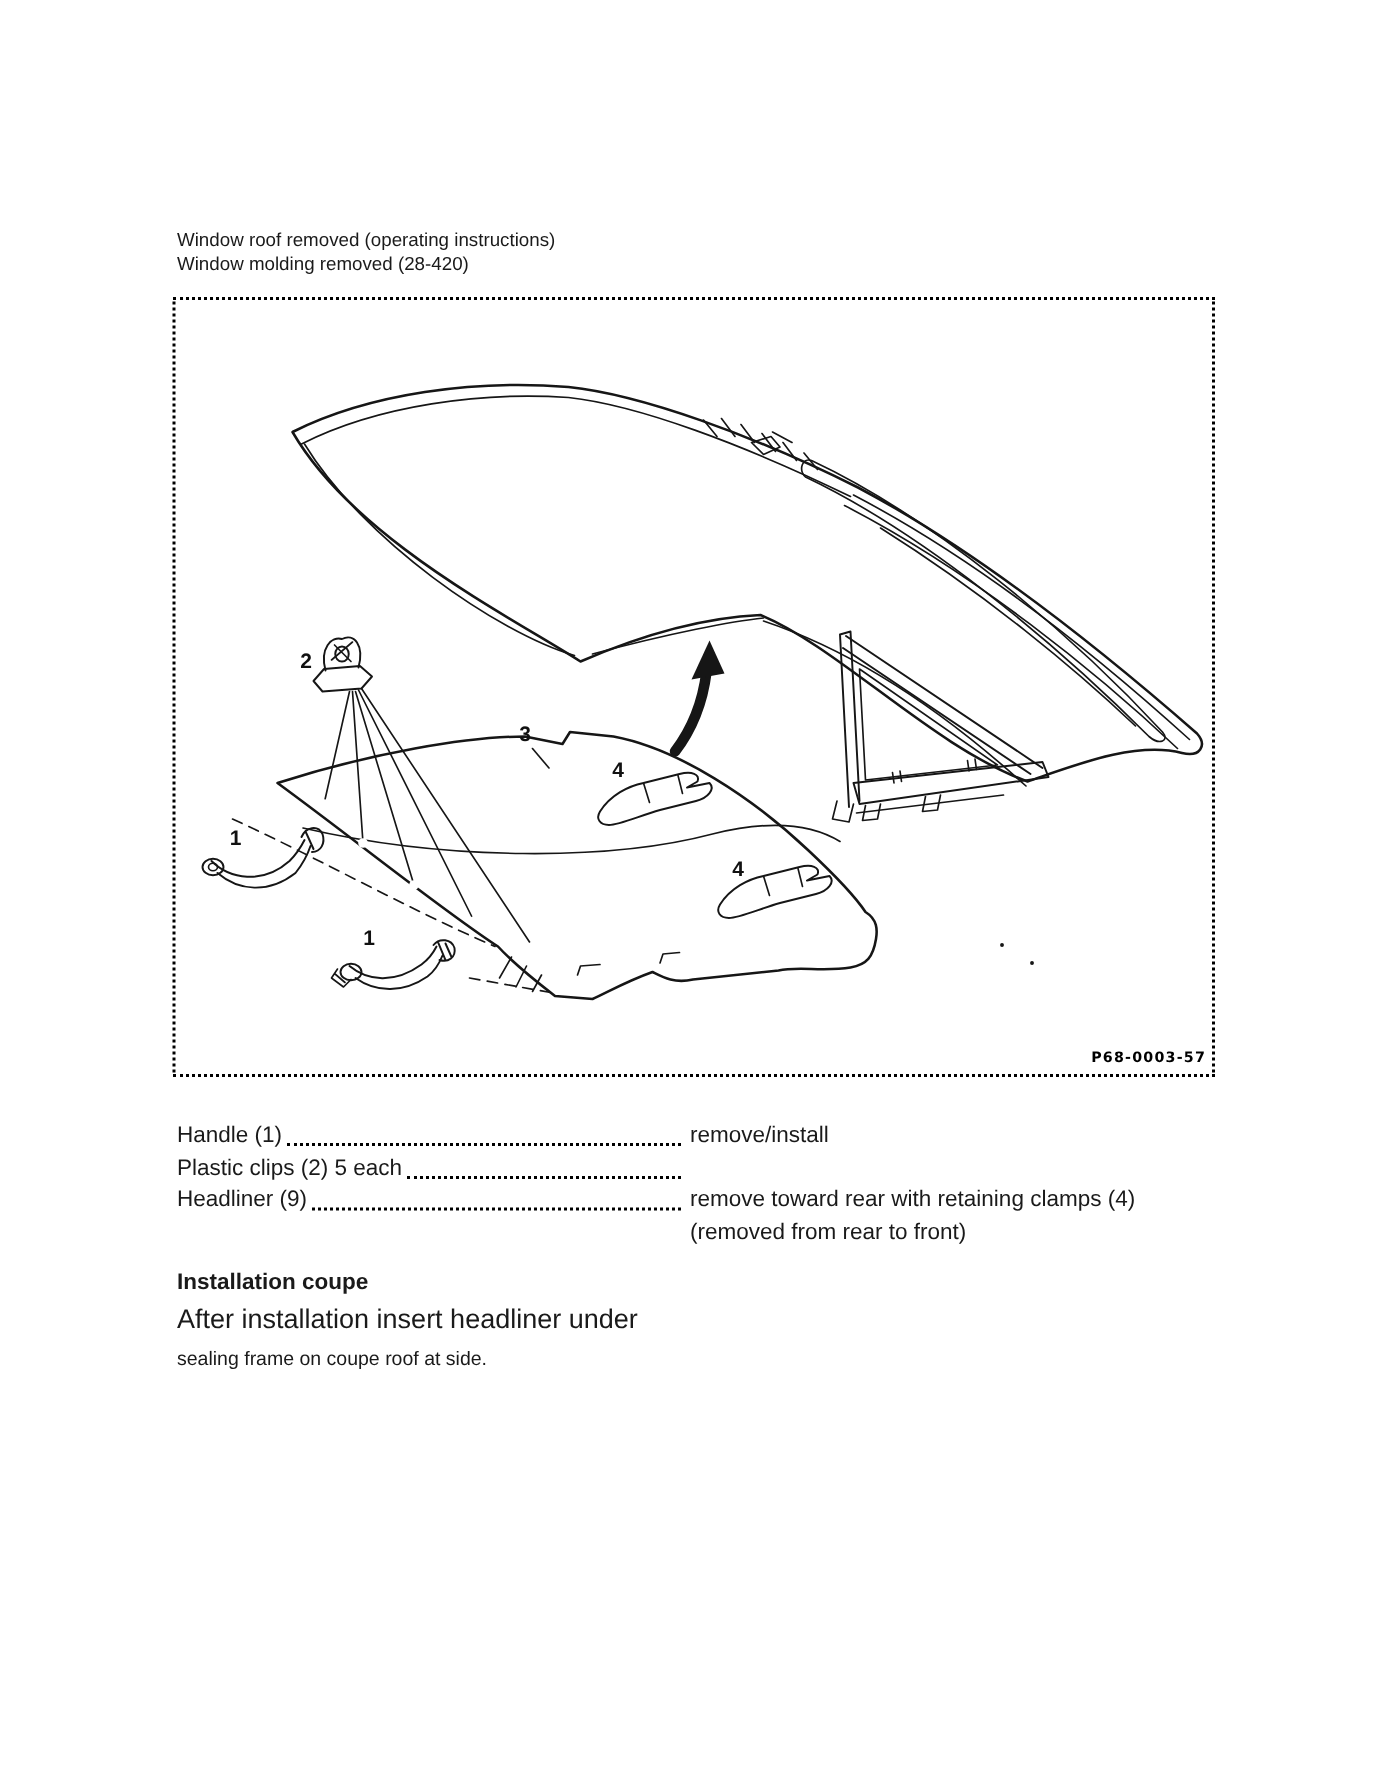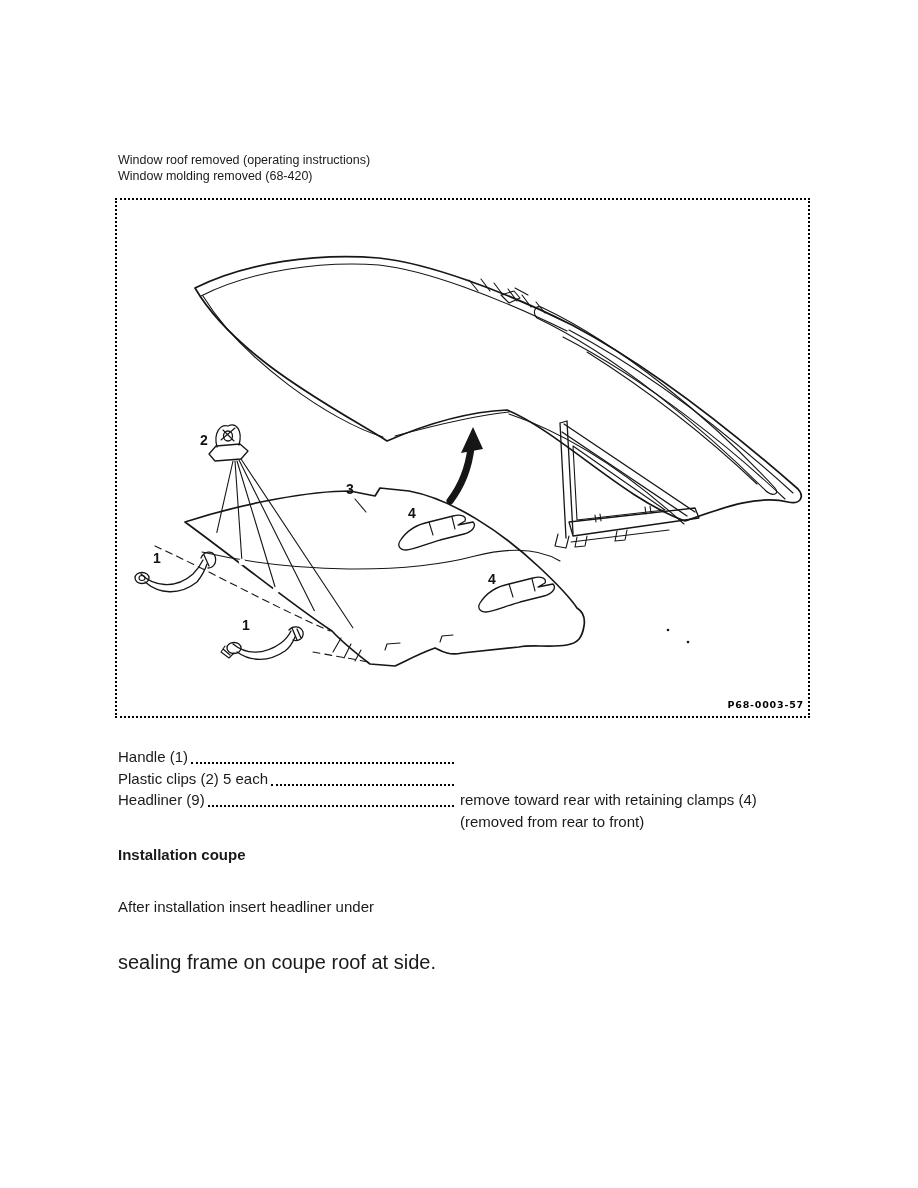"Window molding removed (68-420)" div { text: 68-420 -> 28-420 }
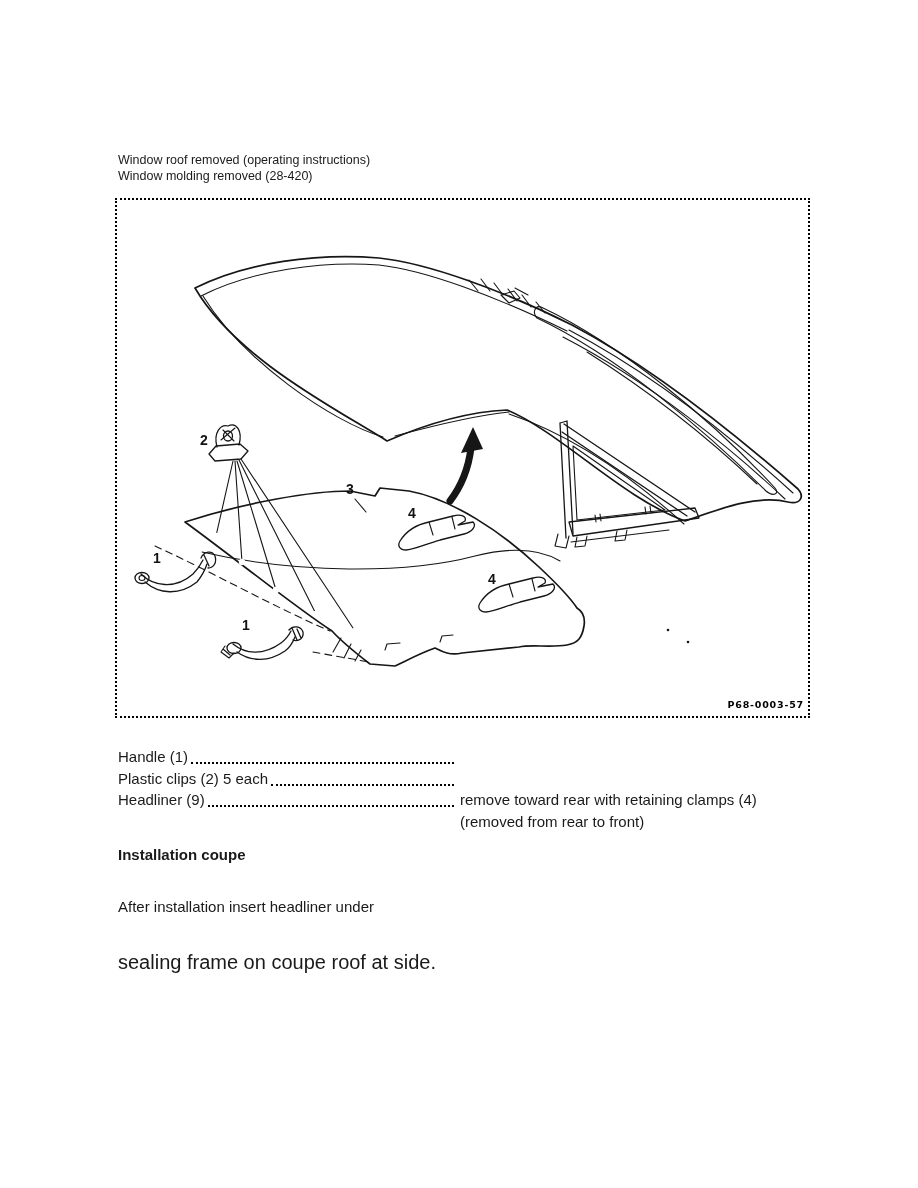"remove/install" div.part-desc { html: none -> <div>remove/install</div> }
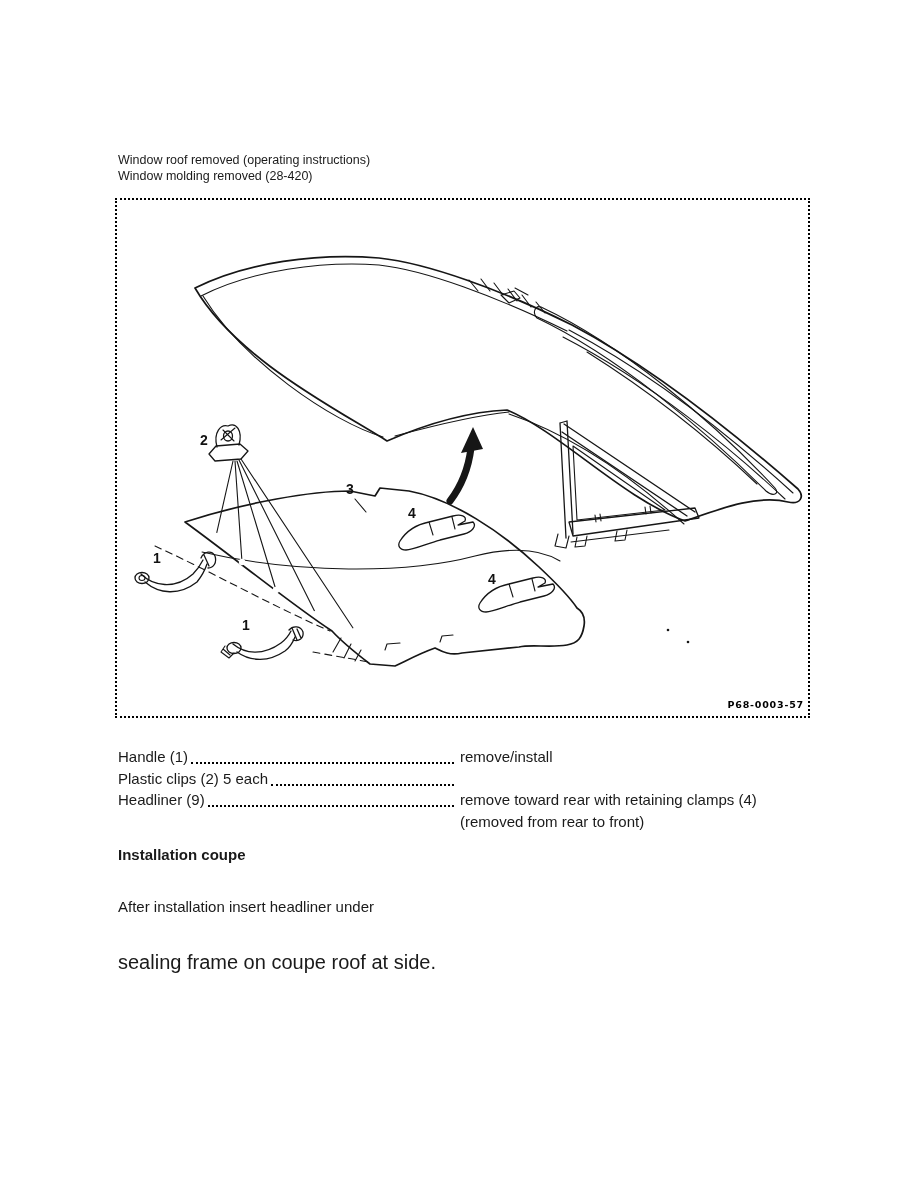"After installation insert headliner" .install-line1 { font-size: 15px -> 18px; margin-top: 29px -> none }
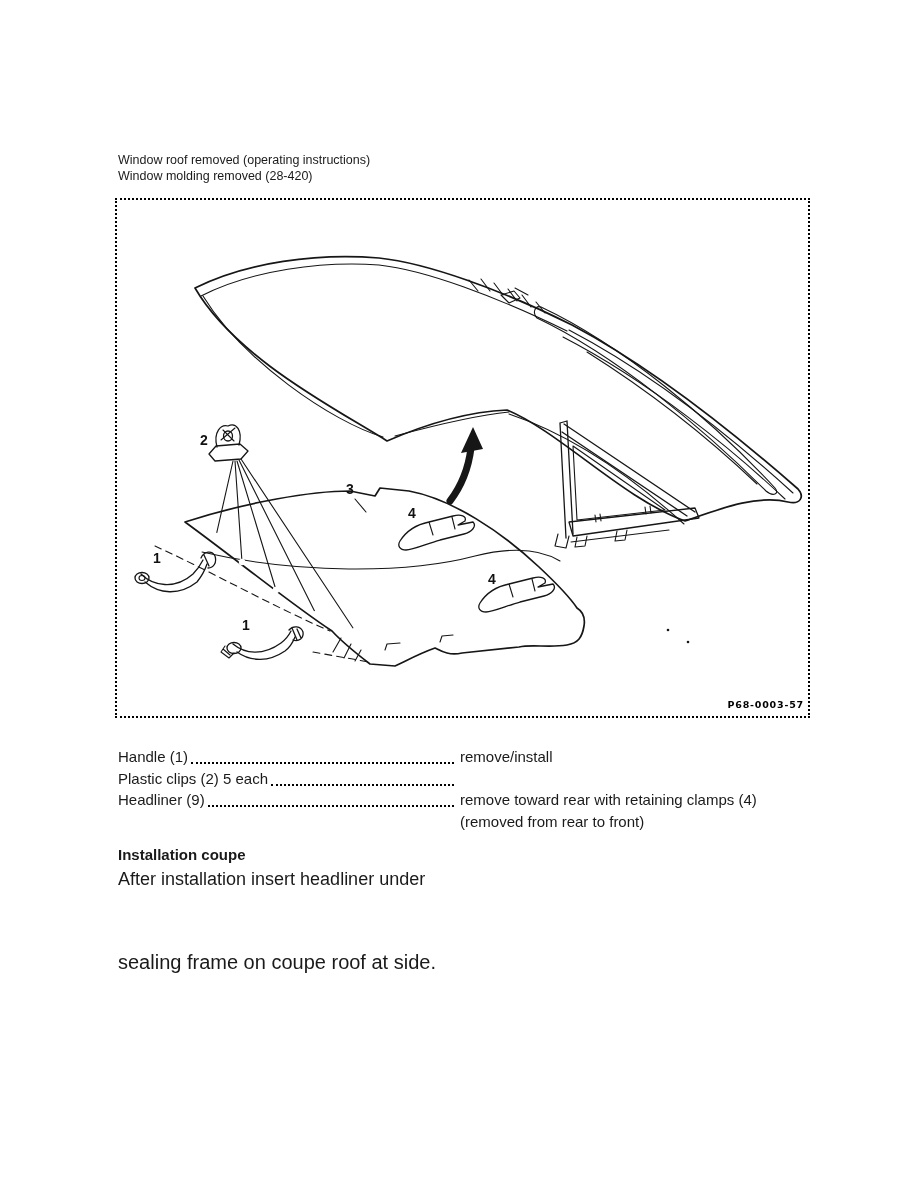"sealing frame on coupe roof" .install-line2 { font-size: 20px -> 13px; top: 951px -> 898px }
